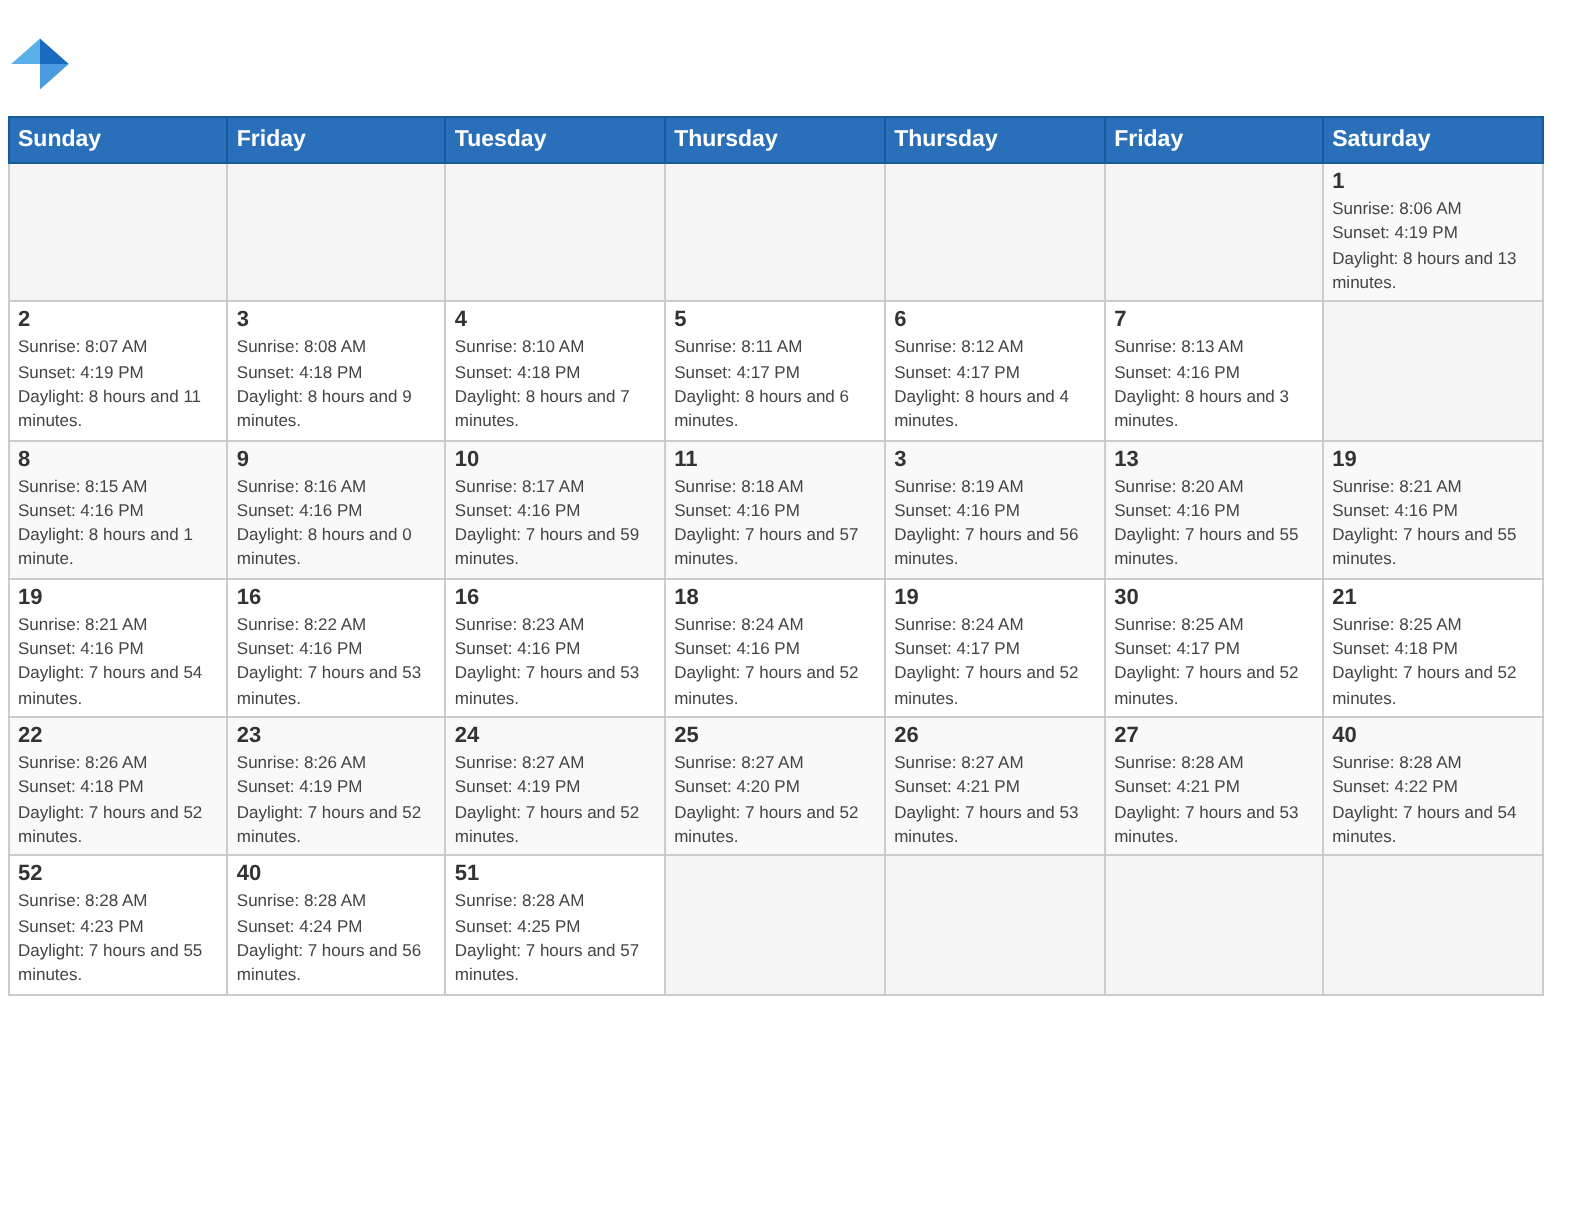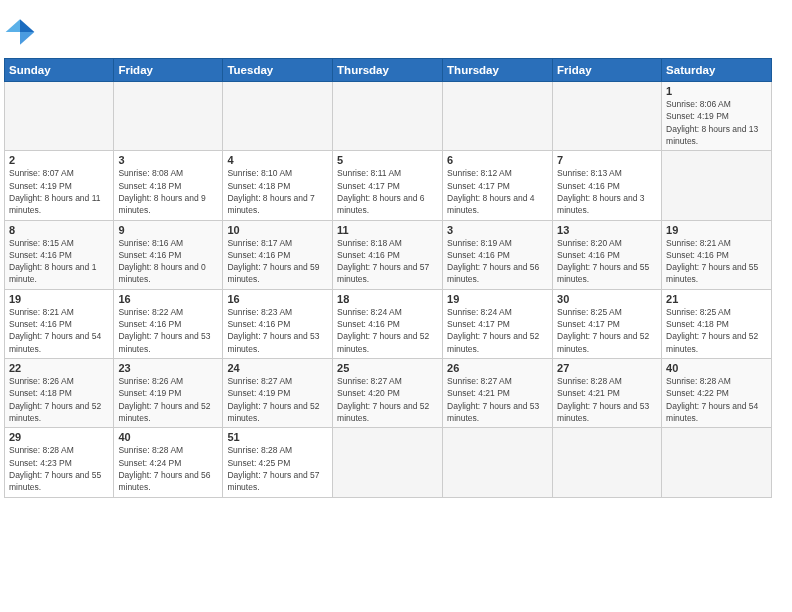"29" span.day-num { text: 29 -> 52 }
